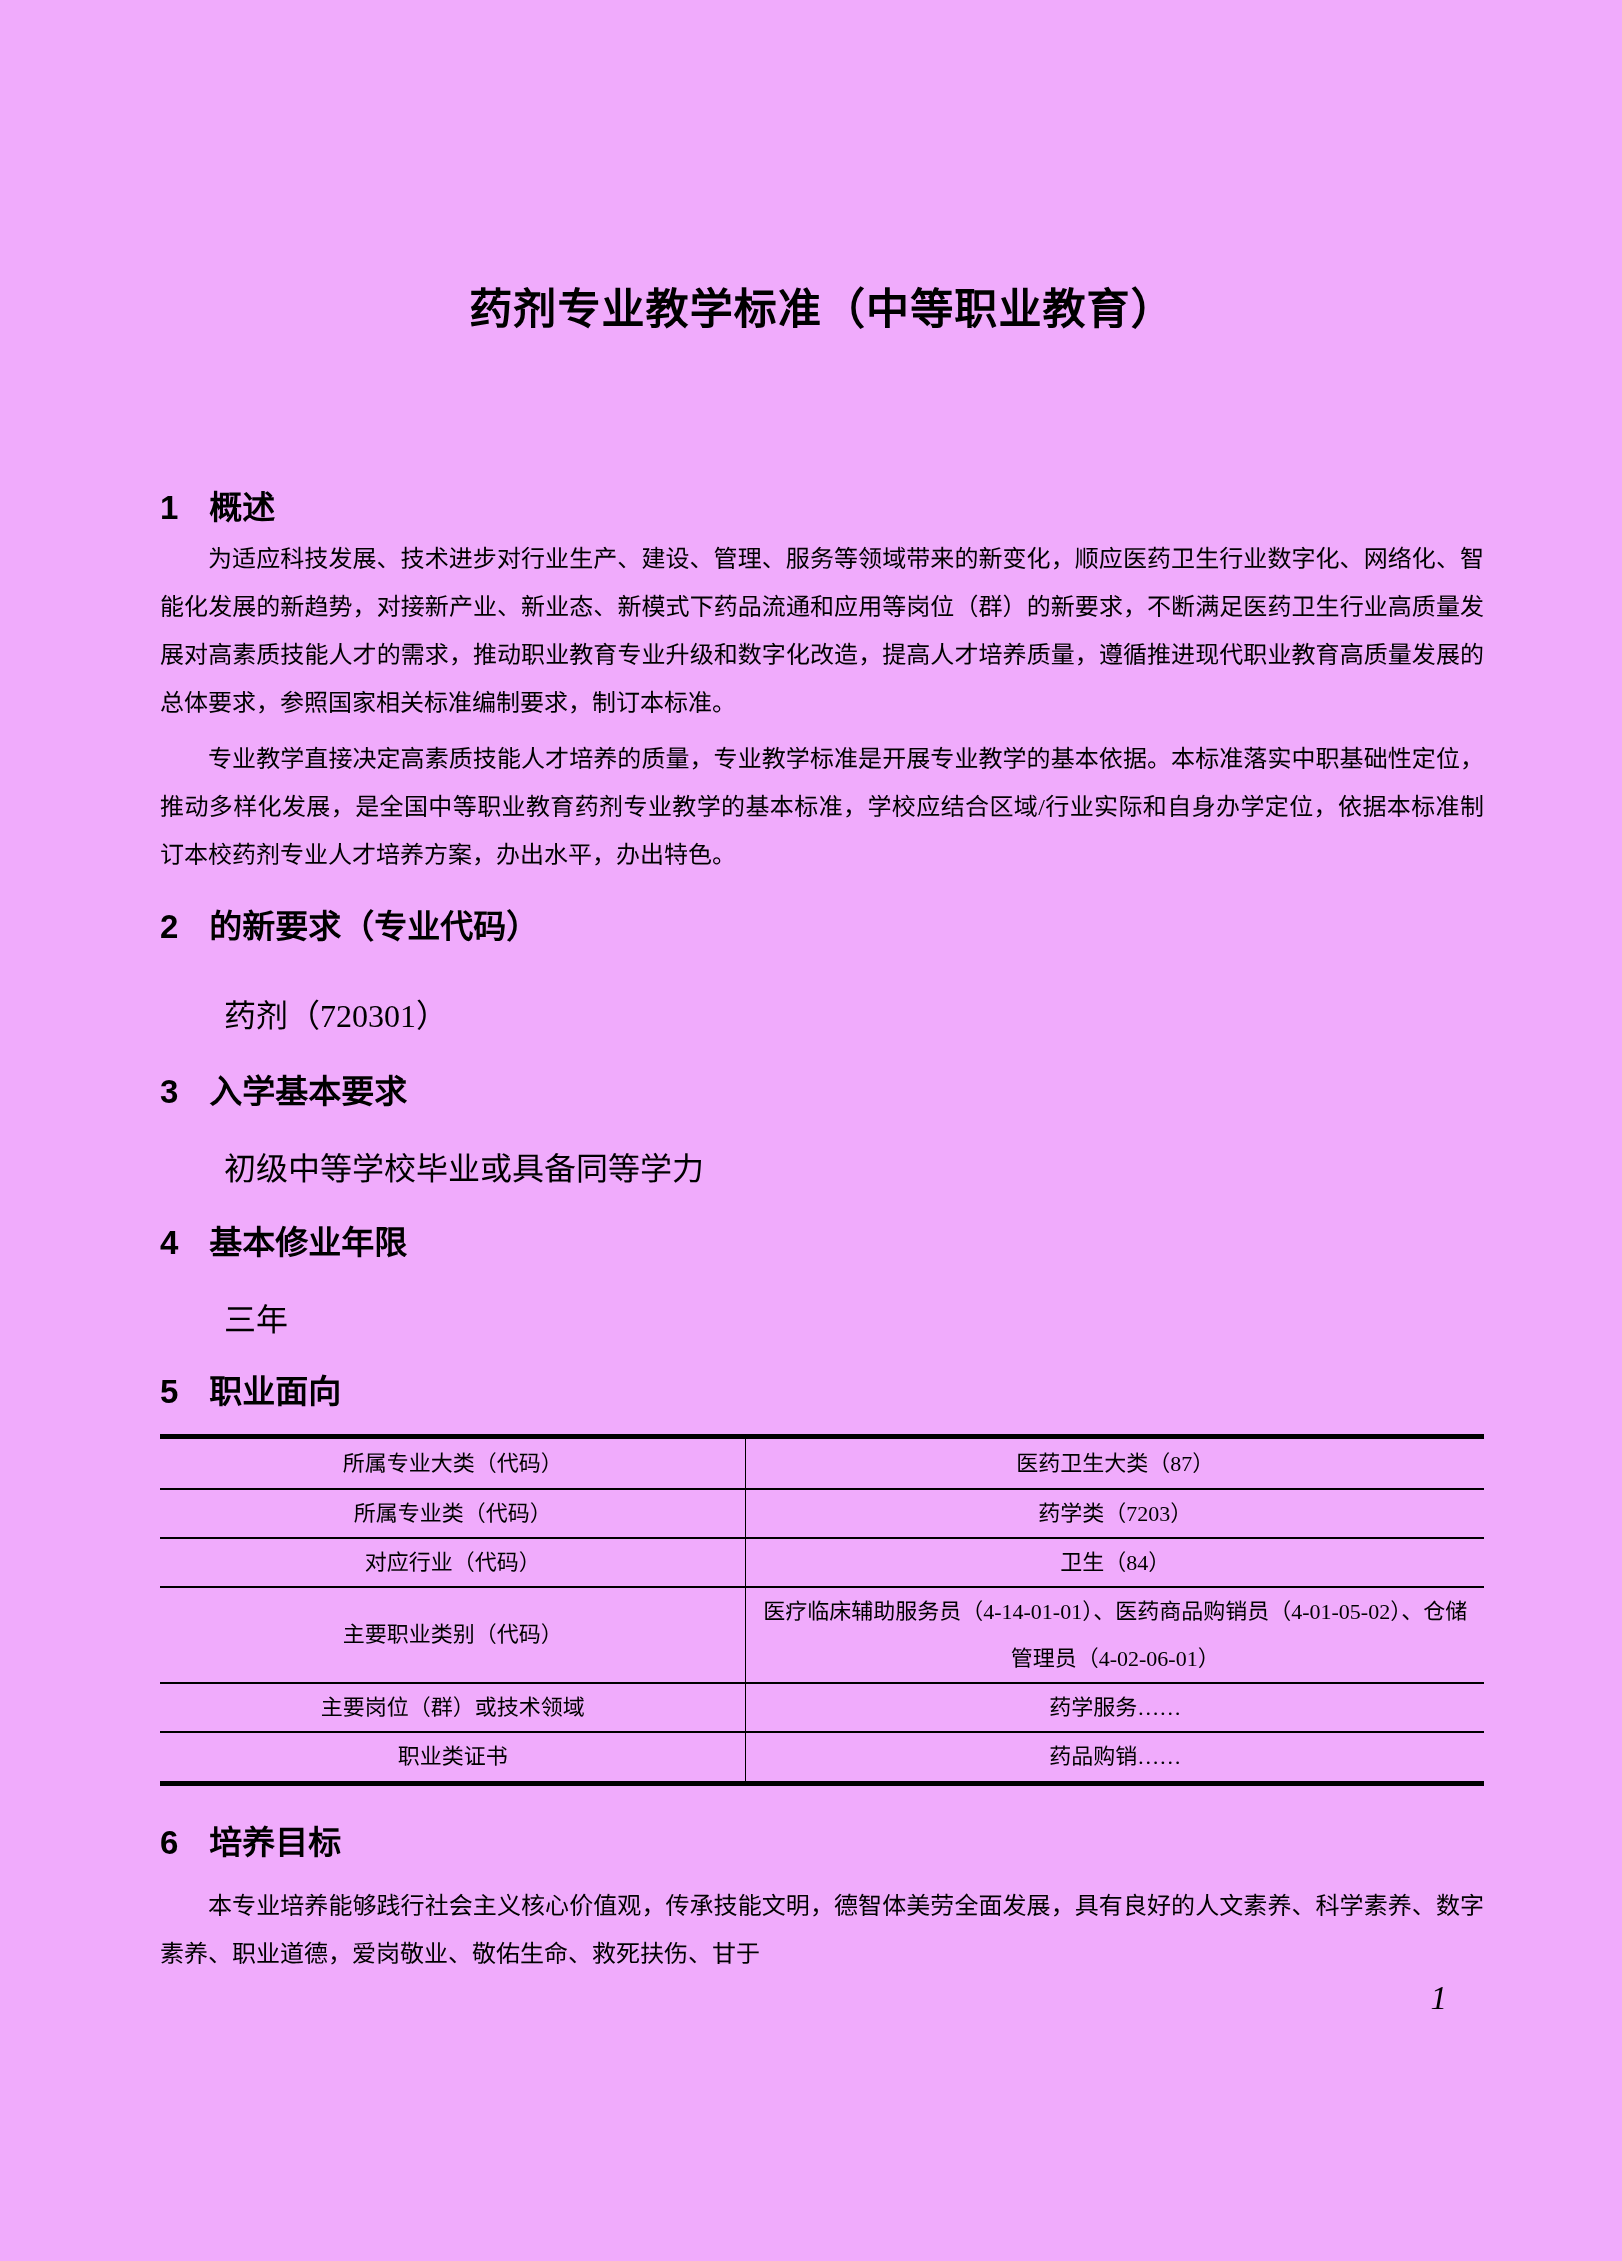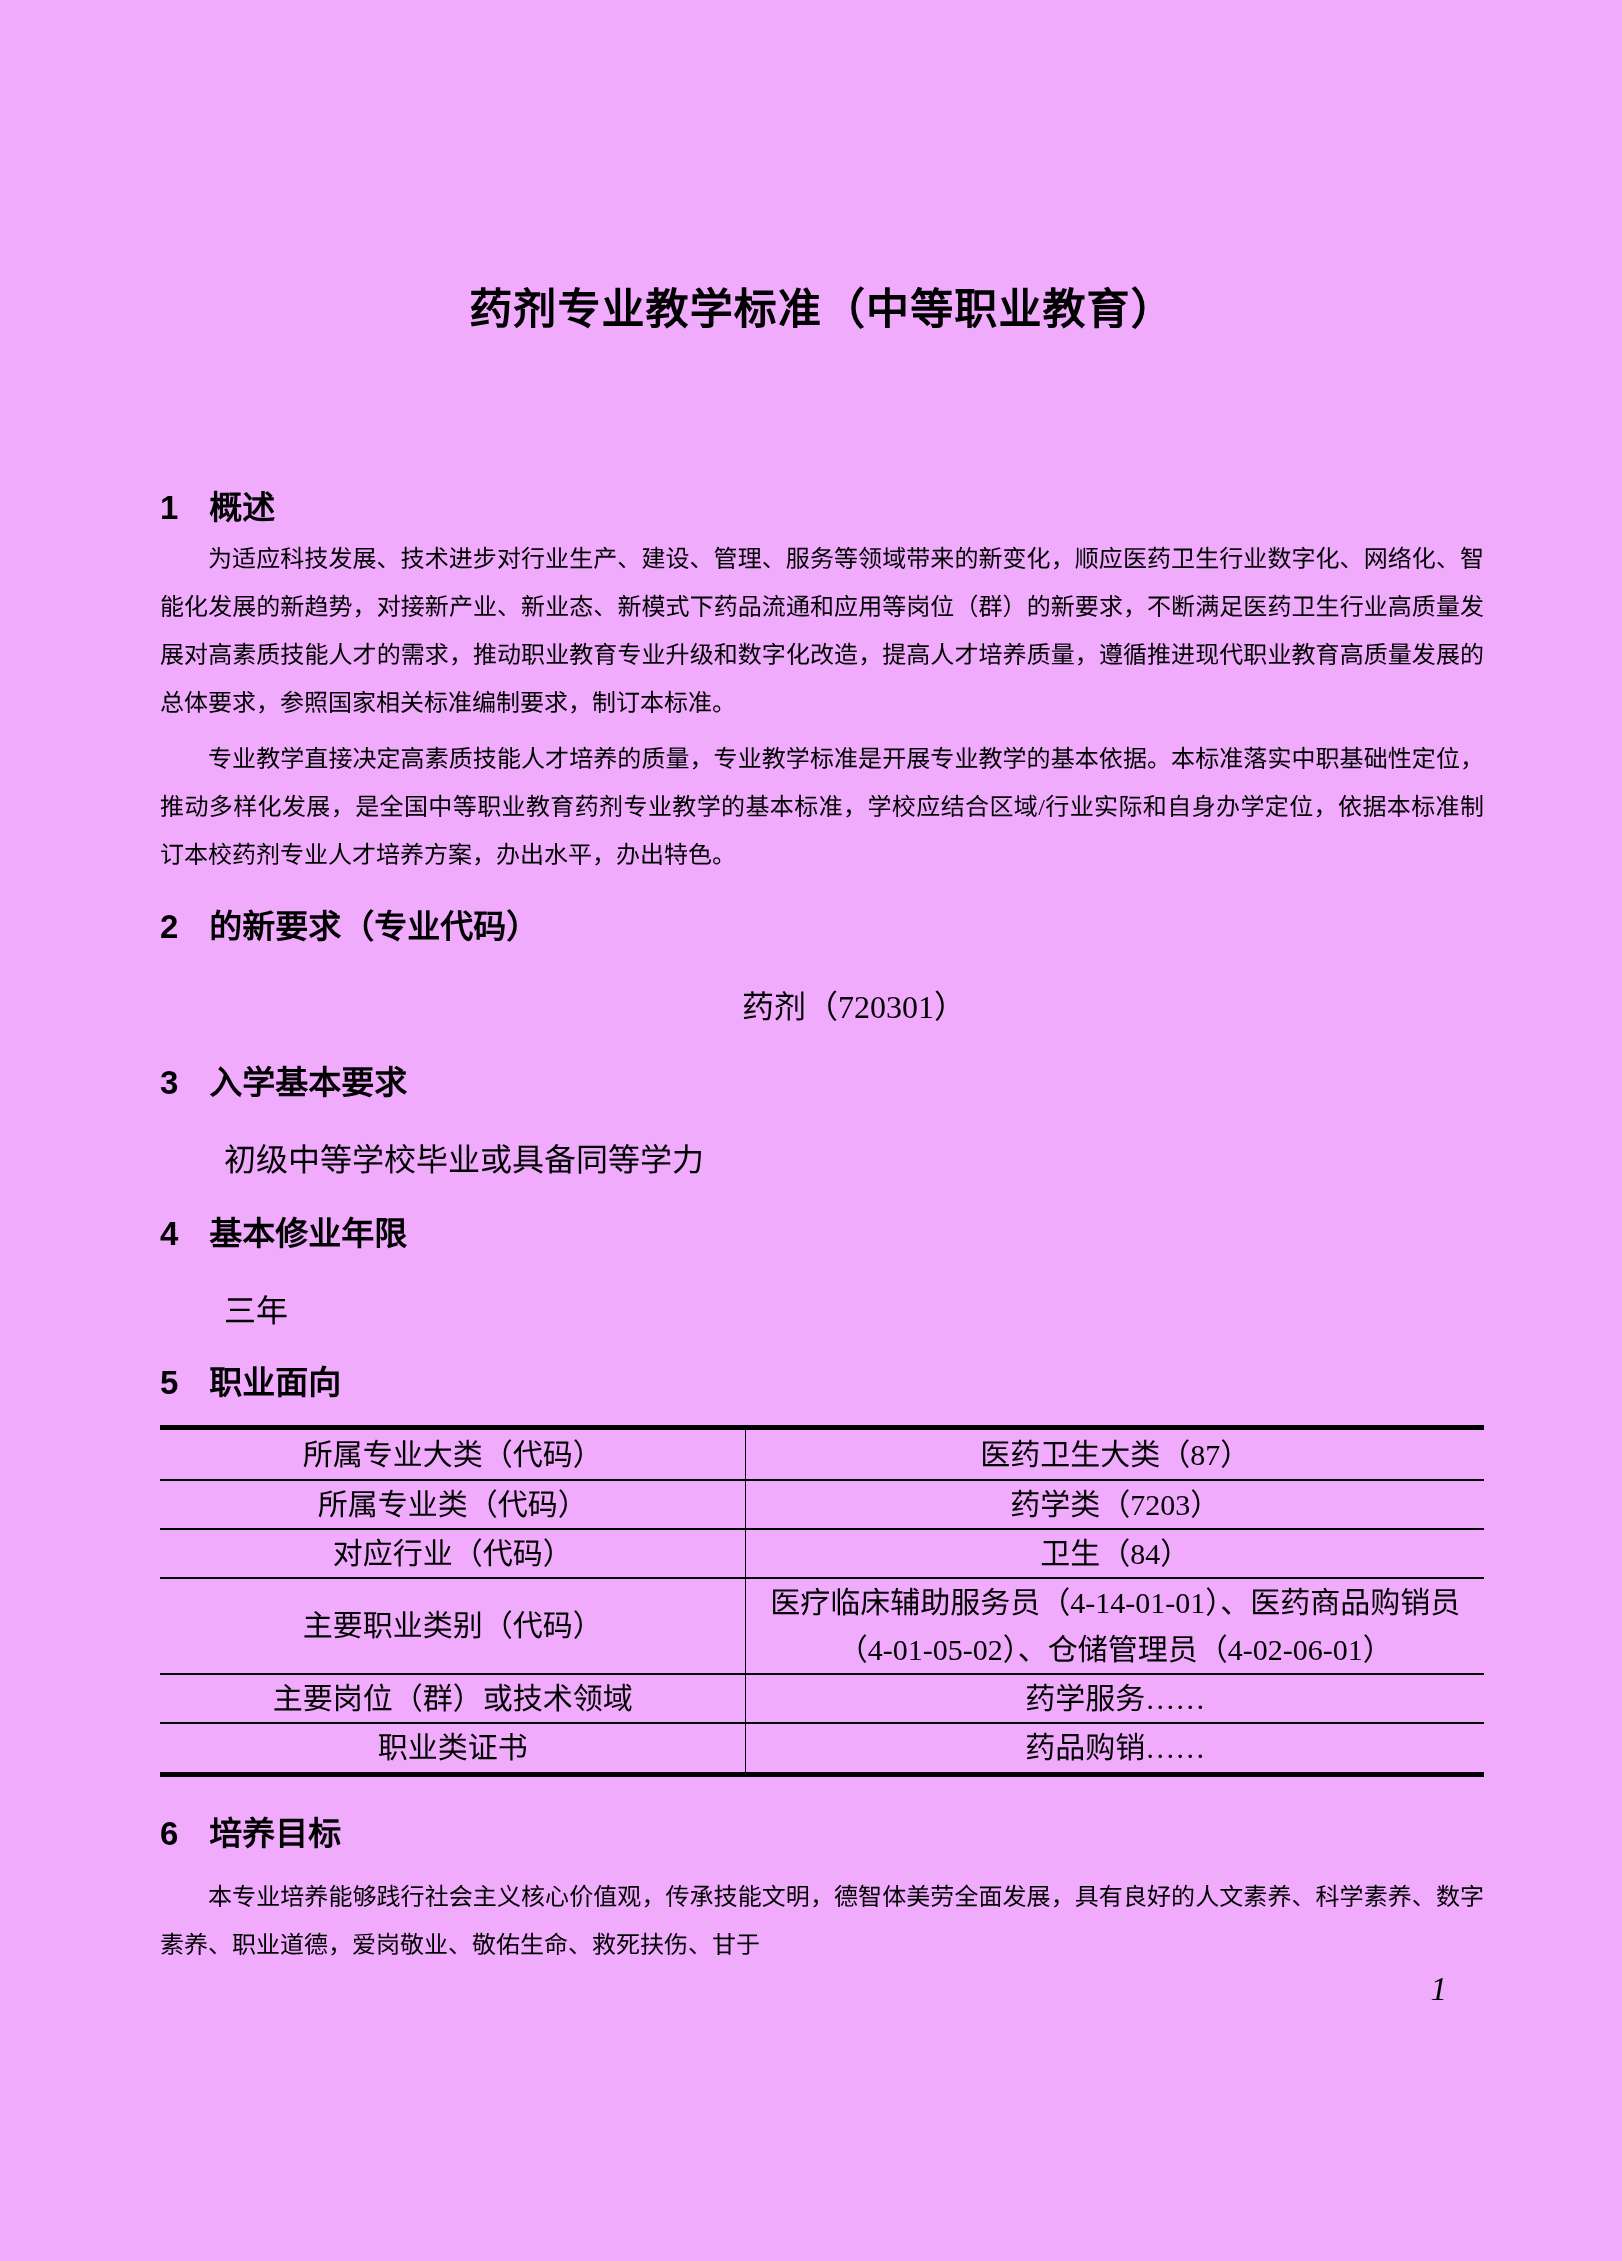"药剂（720301）" .mt-b1 { margin-top: 36px -> 45px; text-align: center -> none }
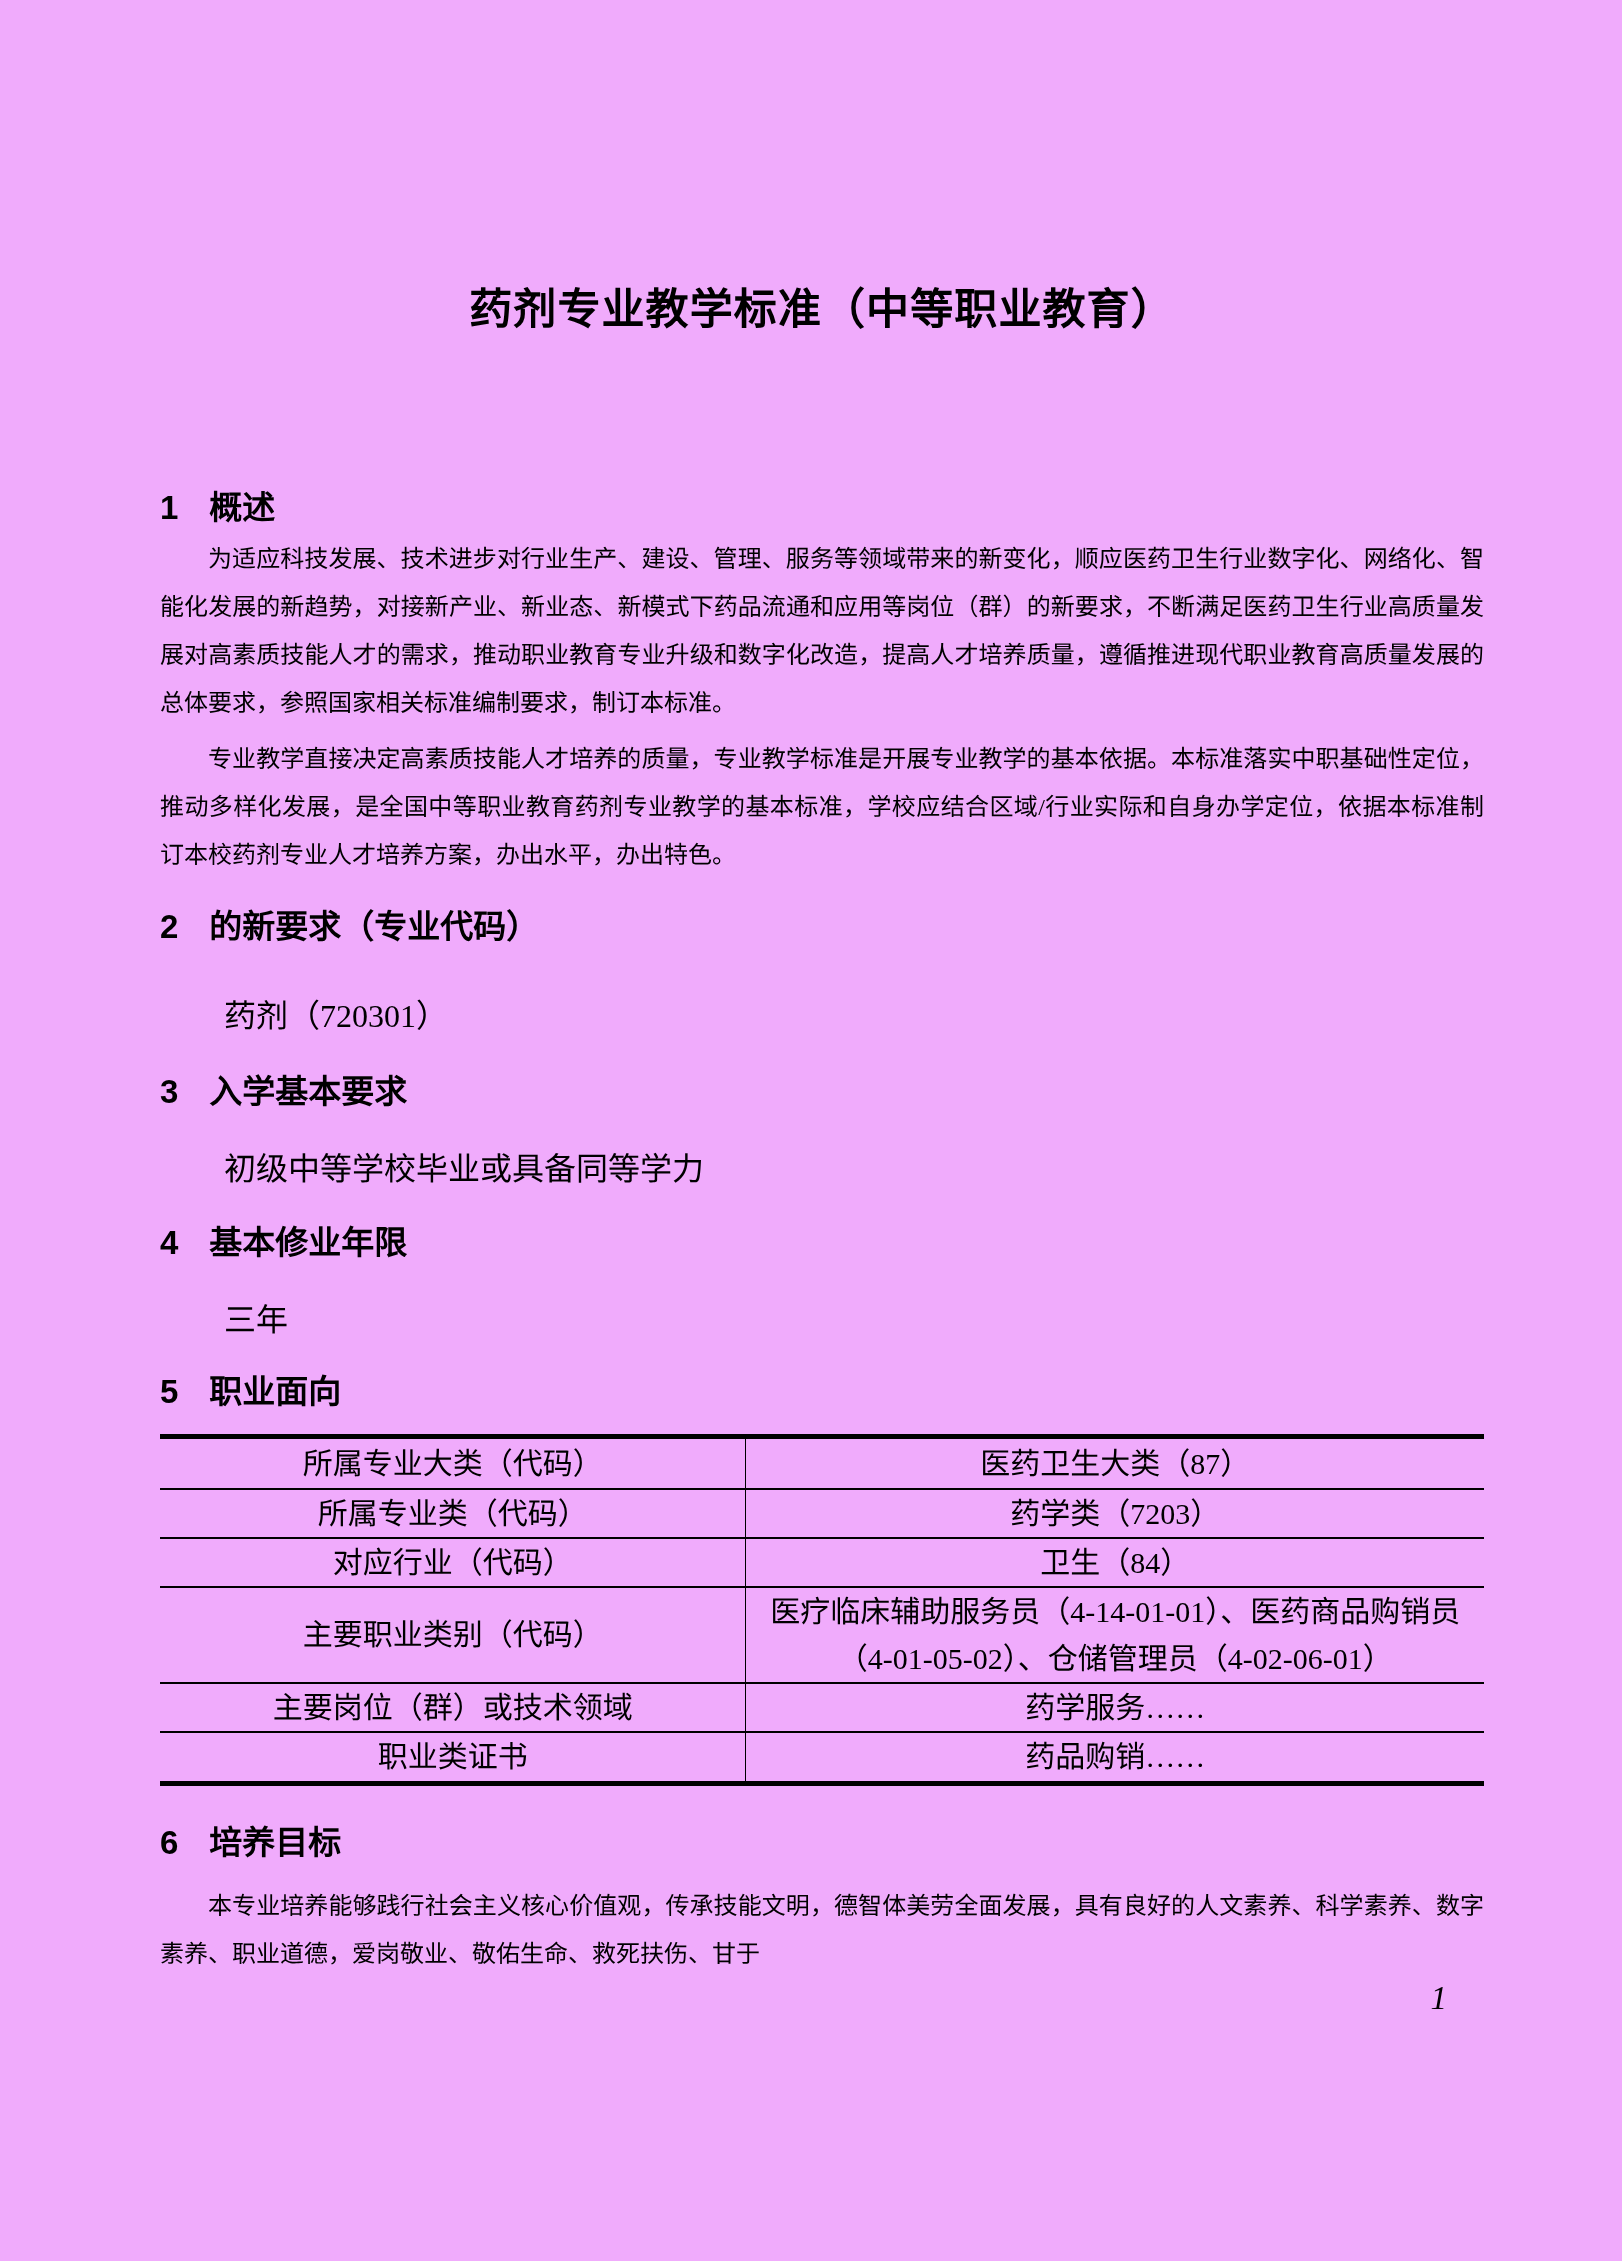"所属专业大类（代码）" .occ-table { font-size: 30px -> 22px }
